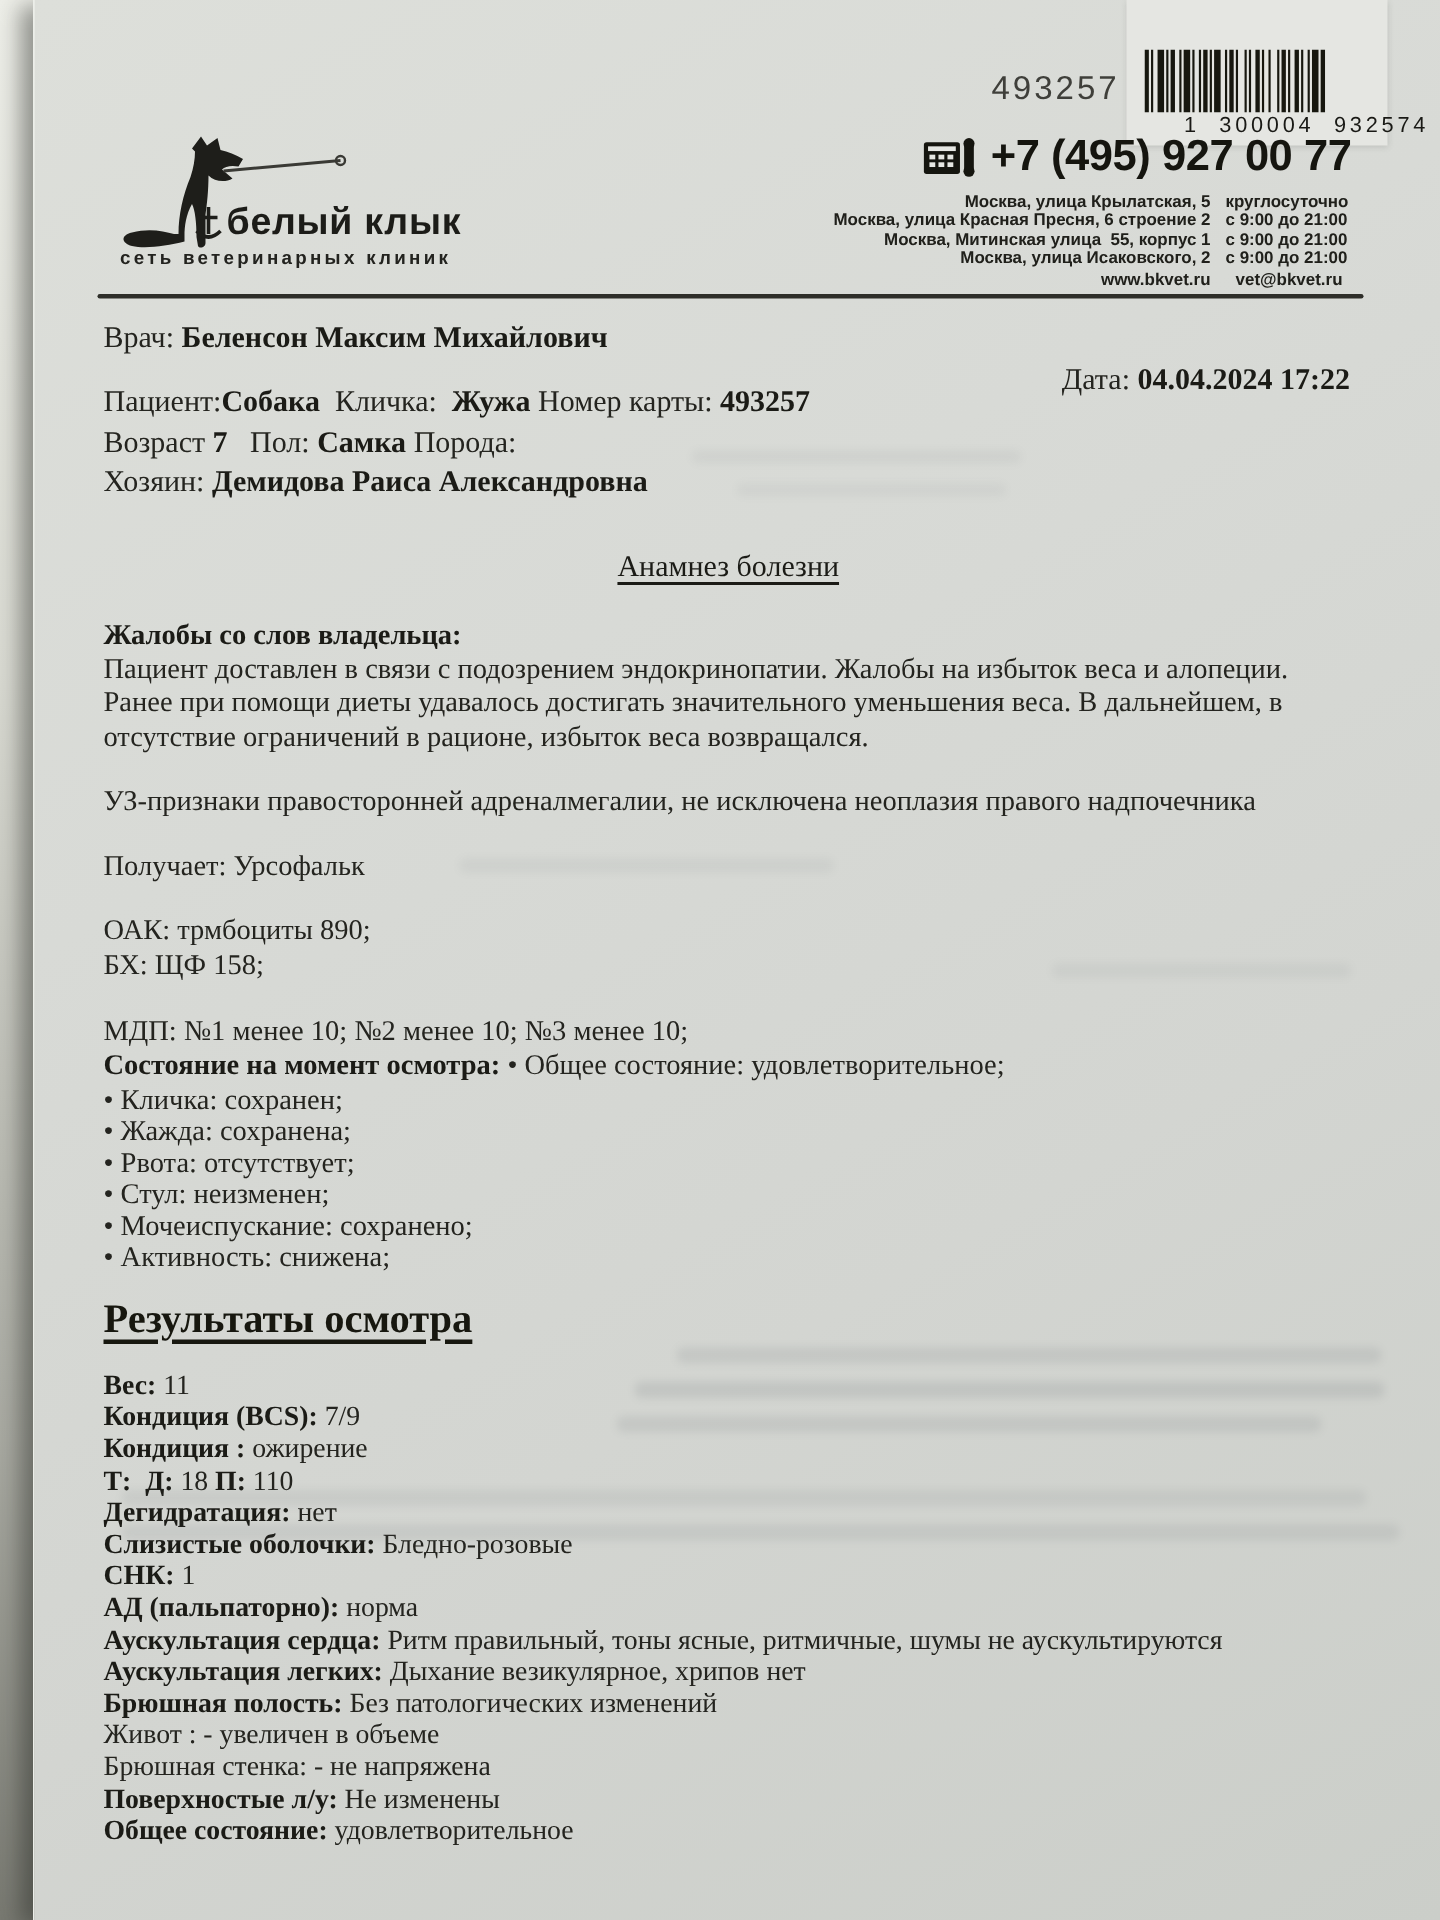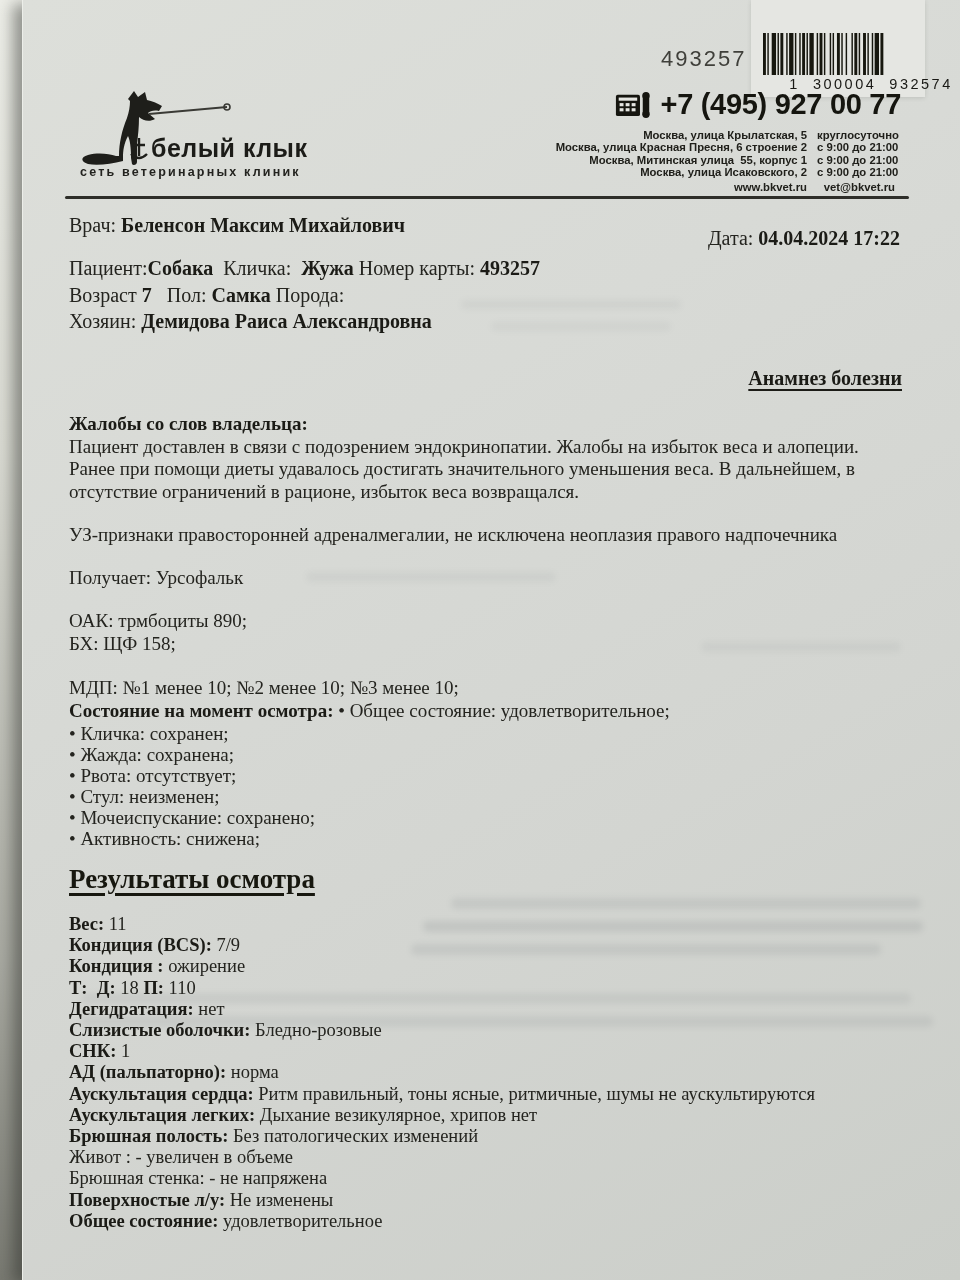"Дата: 04.04.2024 17:22" .row-date { margin-top: none -> 15px }
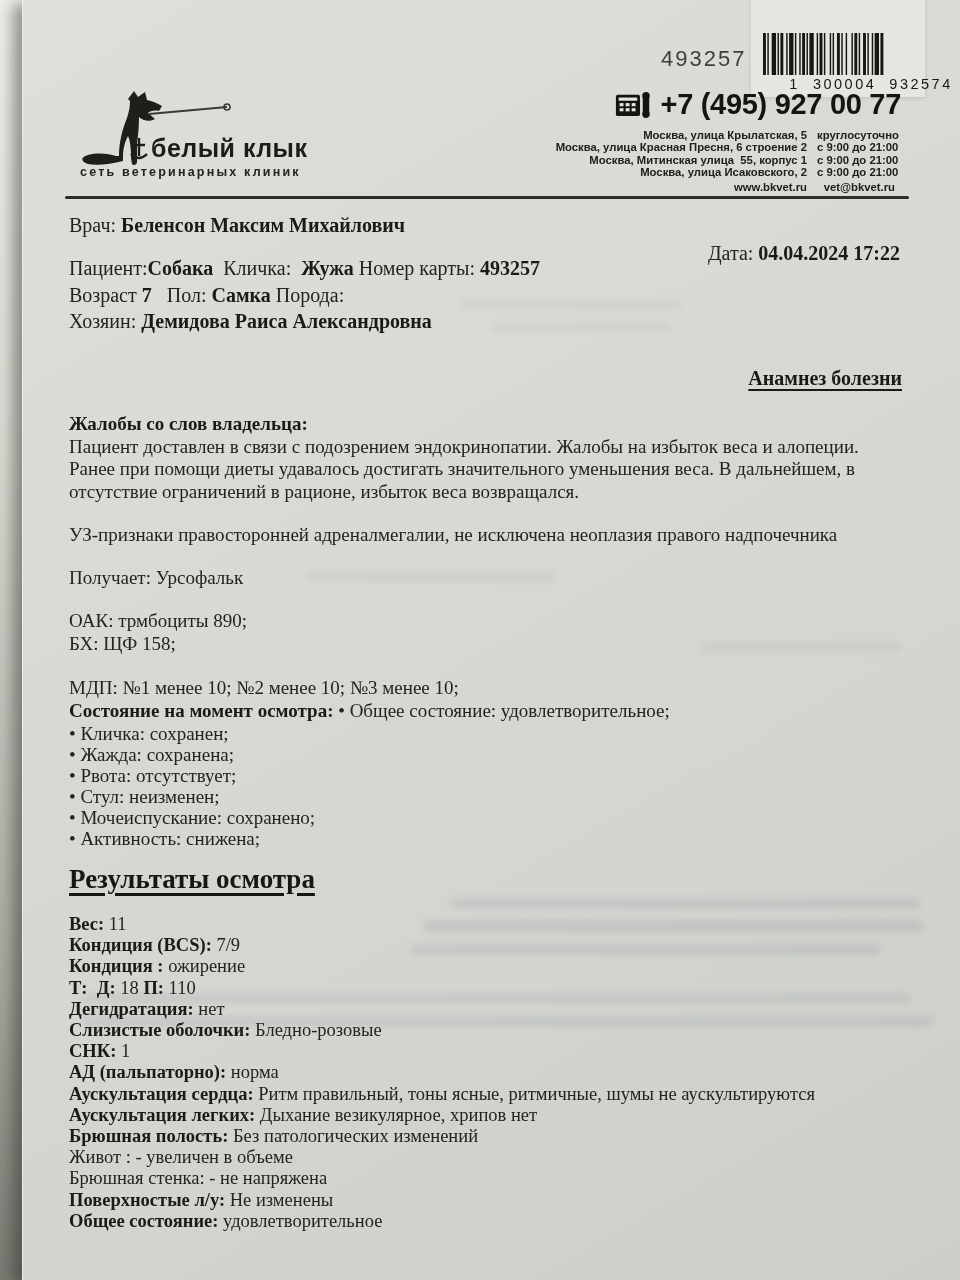"Анамнез болезни" .sec-title { font-weight: bold -> normal; text-align: right -> center }
